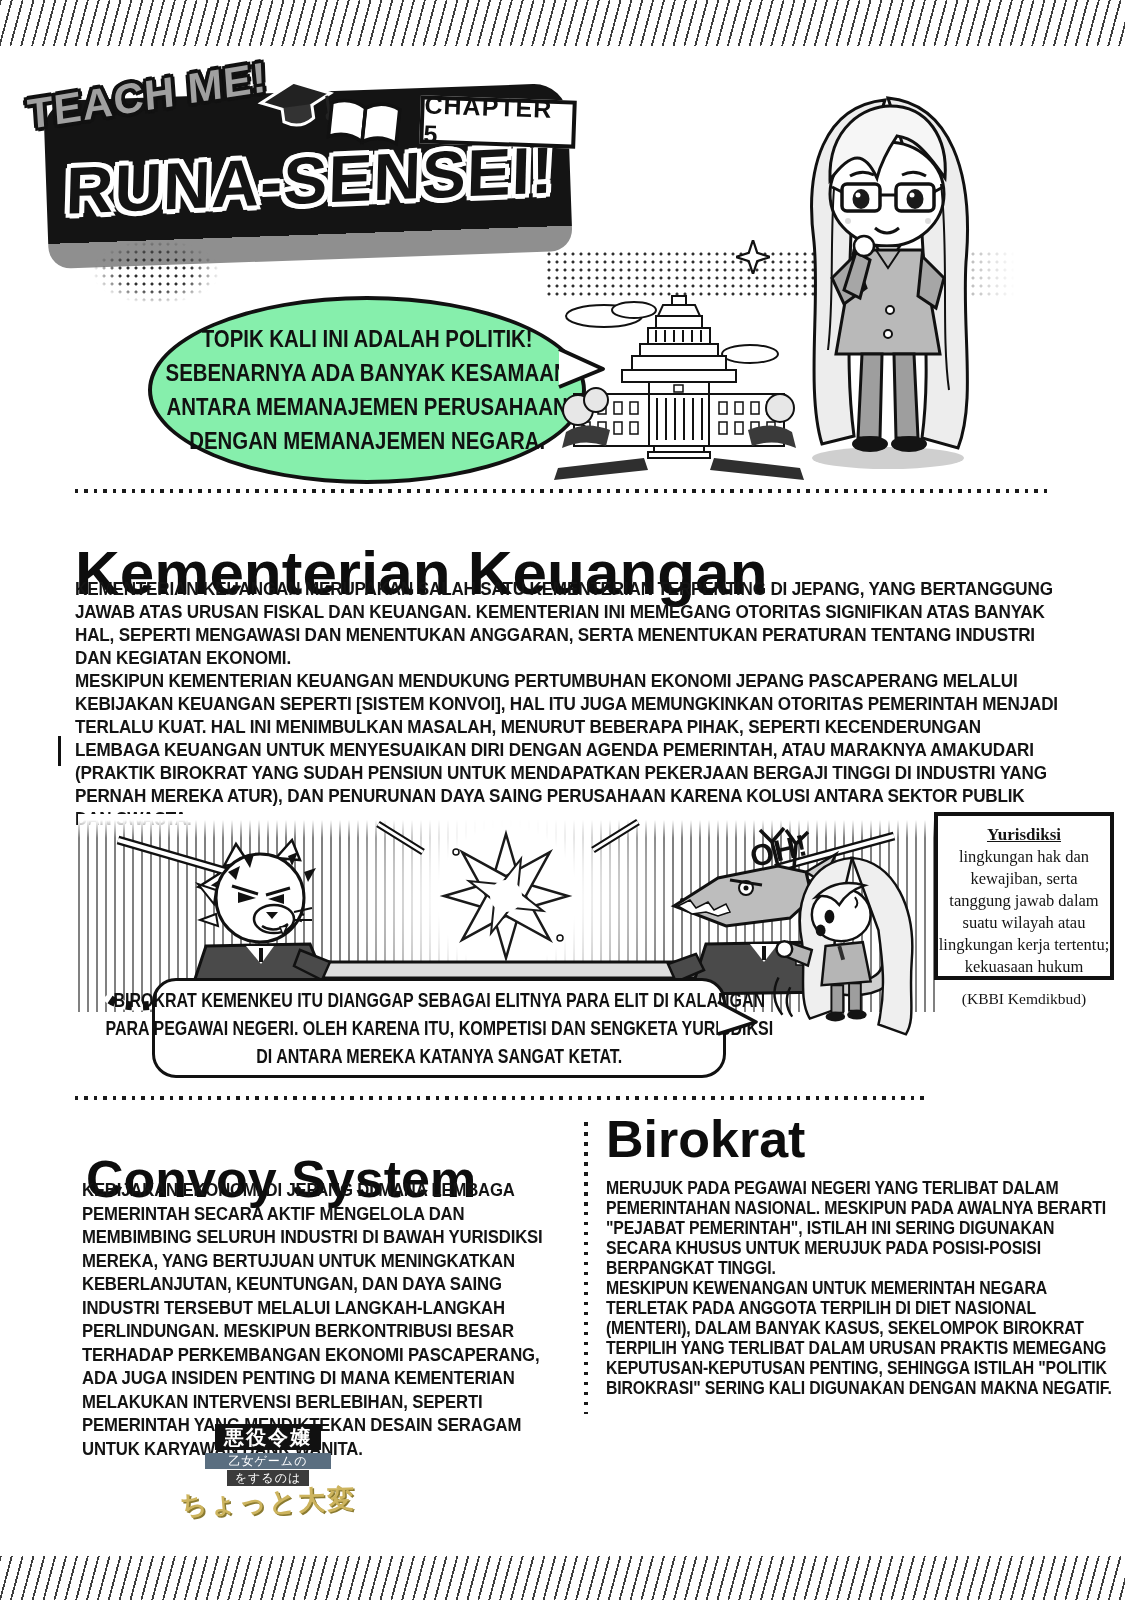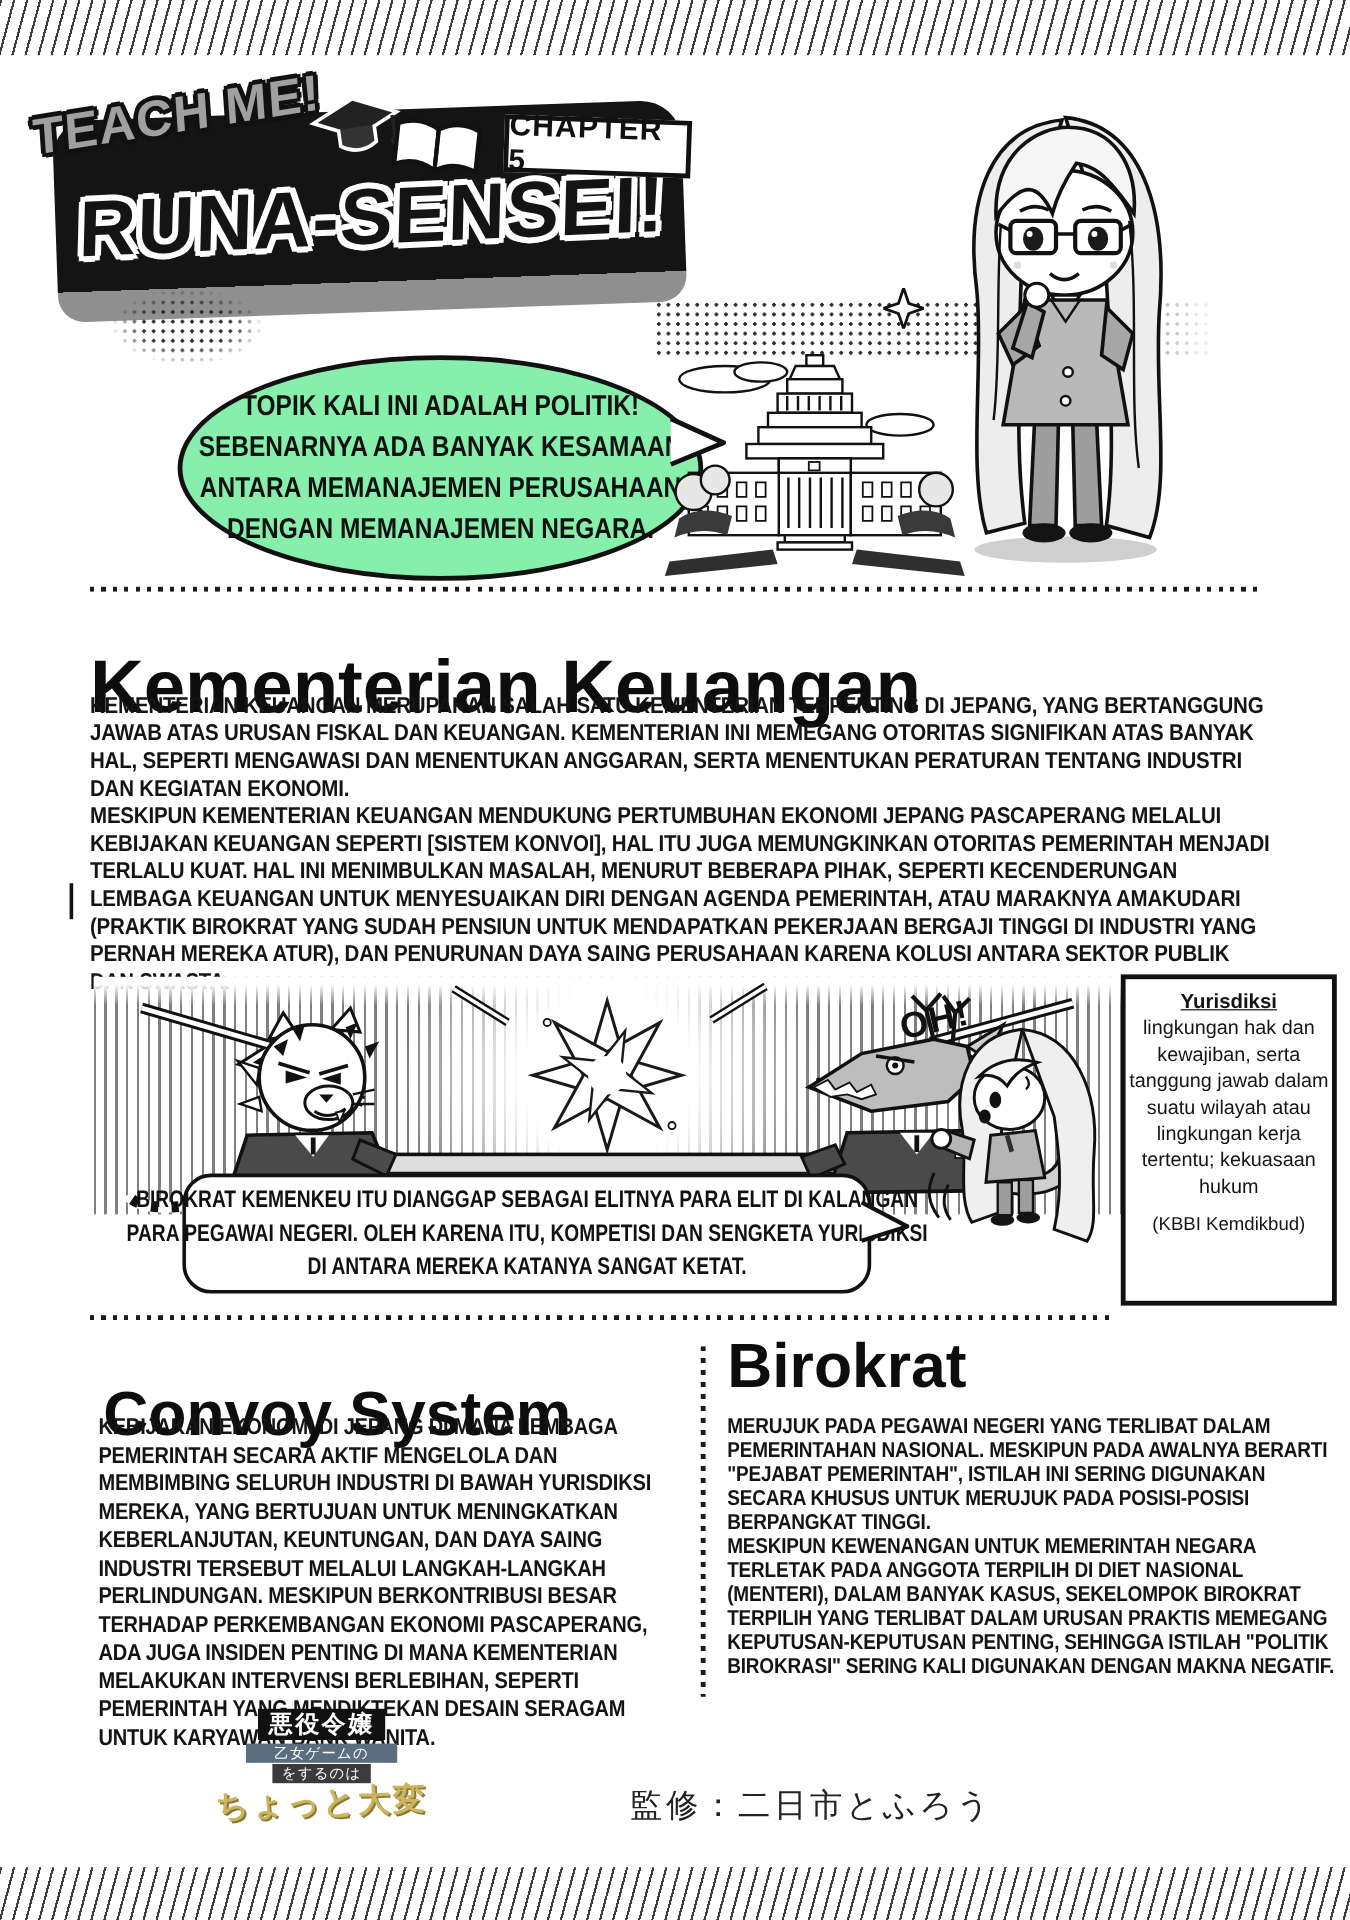"Yurisdiksi" #glossary { font-family: Liberation Sans, sans-serif -> Liberation Serif, serif; height: 276px -> 168px }
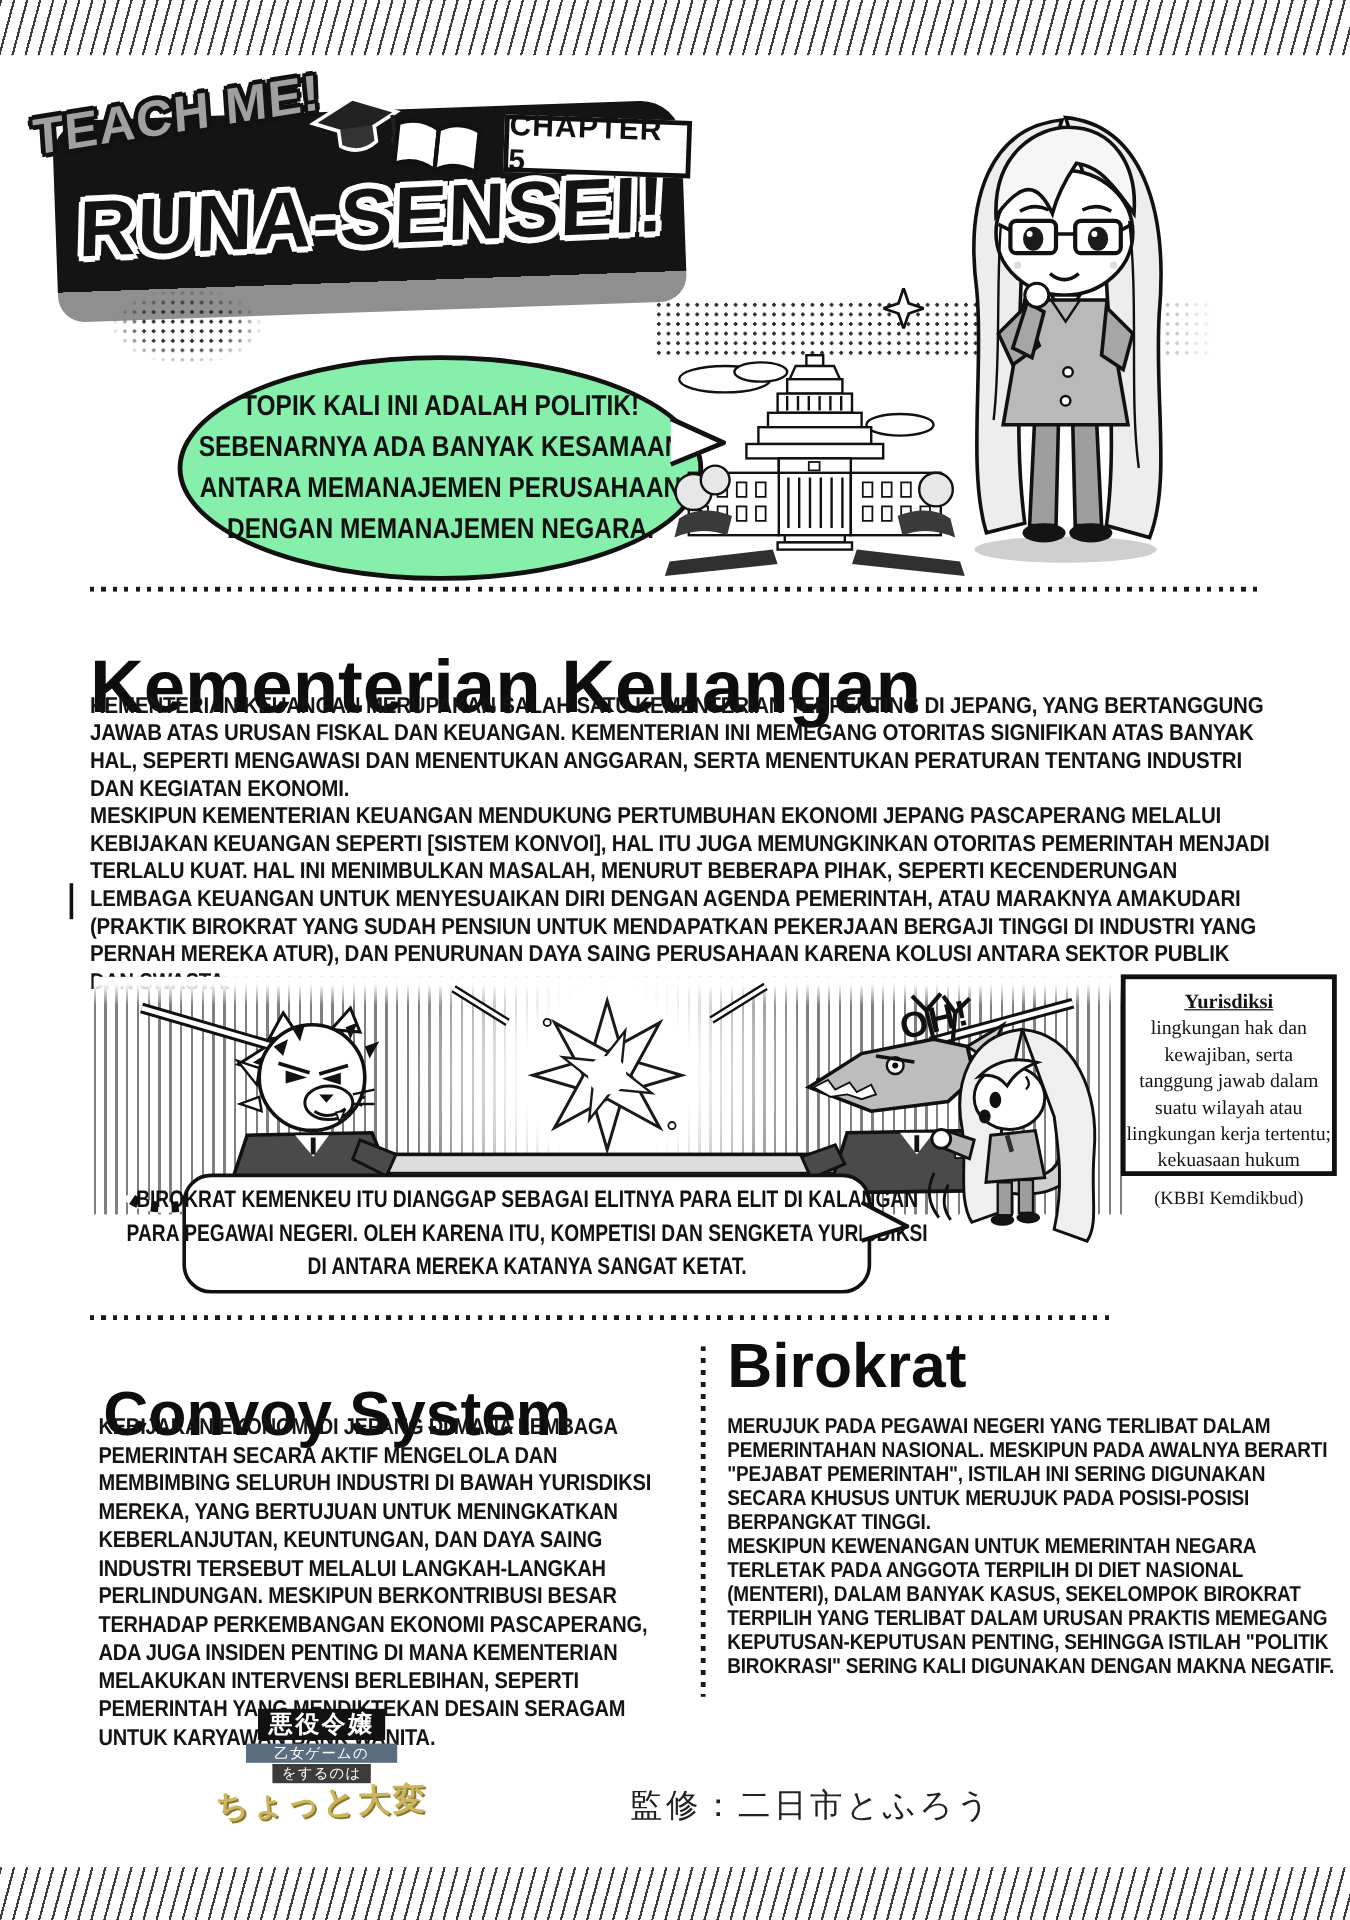"監修：二日市とふろう" div { html: <div>監修：二日市とふろう</div> -> none }
